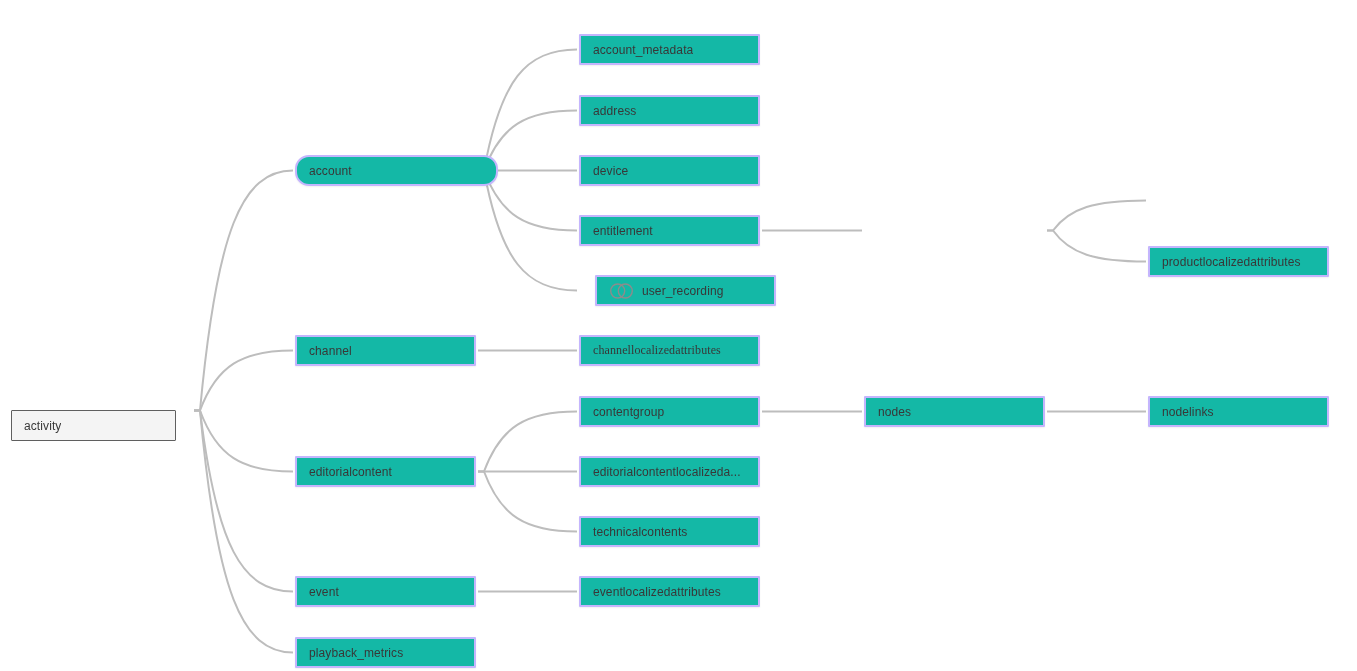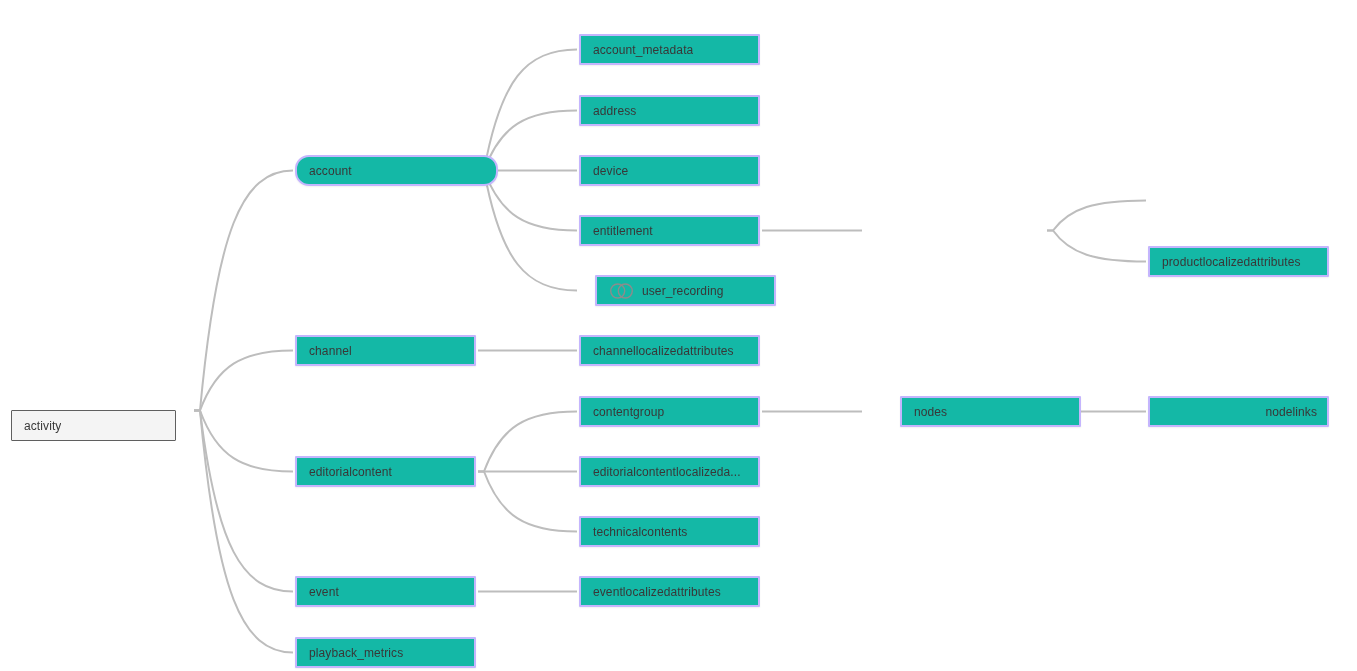"channellocalizedattributes" div.node { font-family: none -> Liberation Serif, serif }
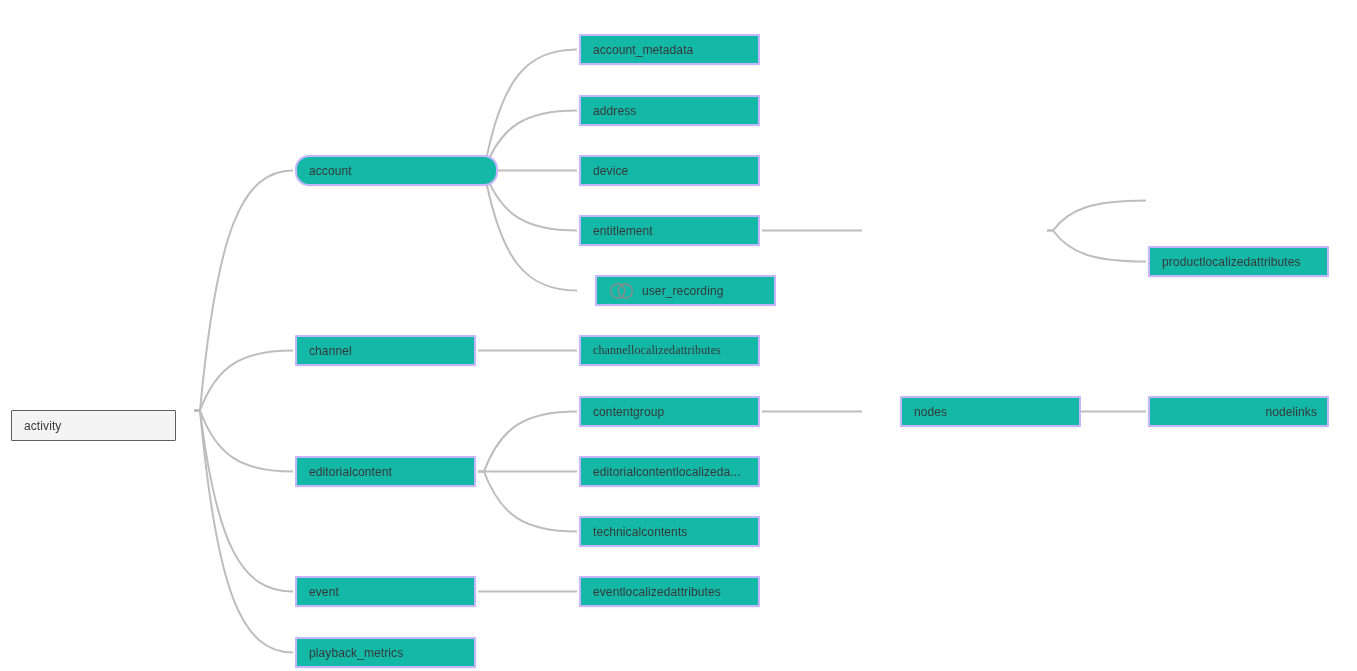"nodes" div.node { margin-left: 36px -> none }
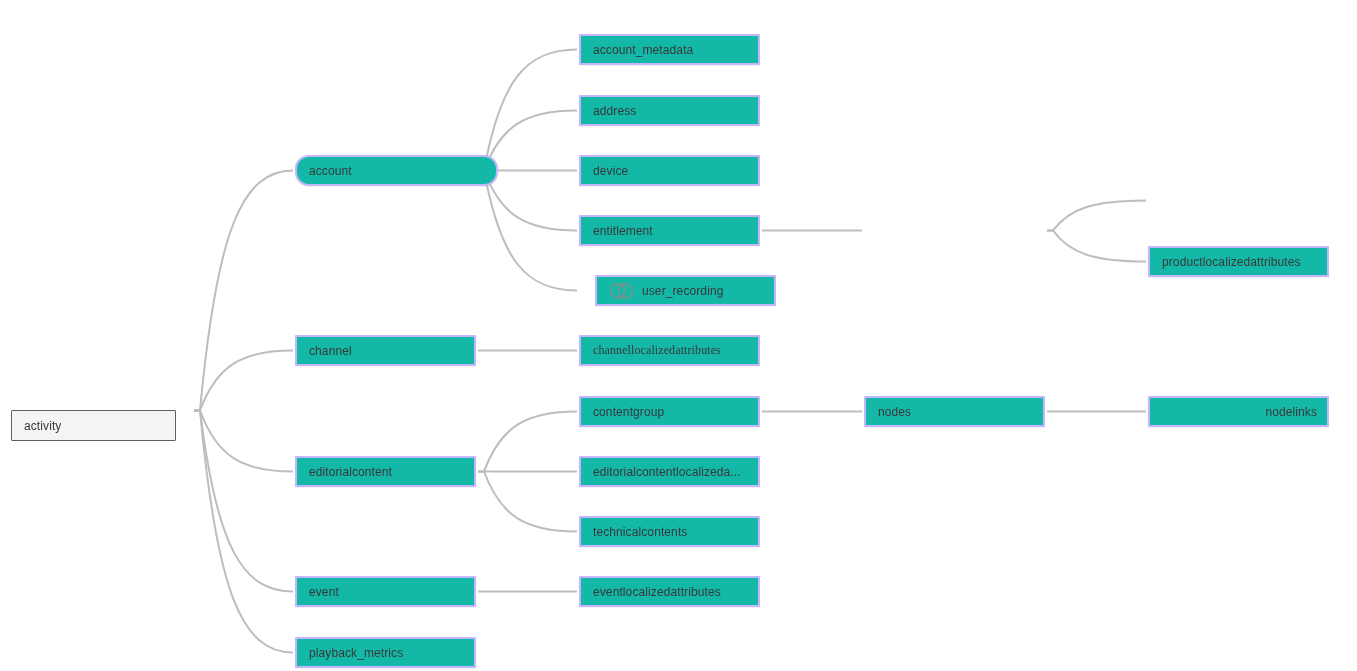"nodelinks" div.node { justify-content: flex-end -> none }
